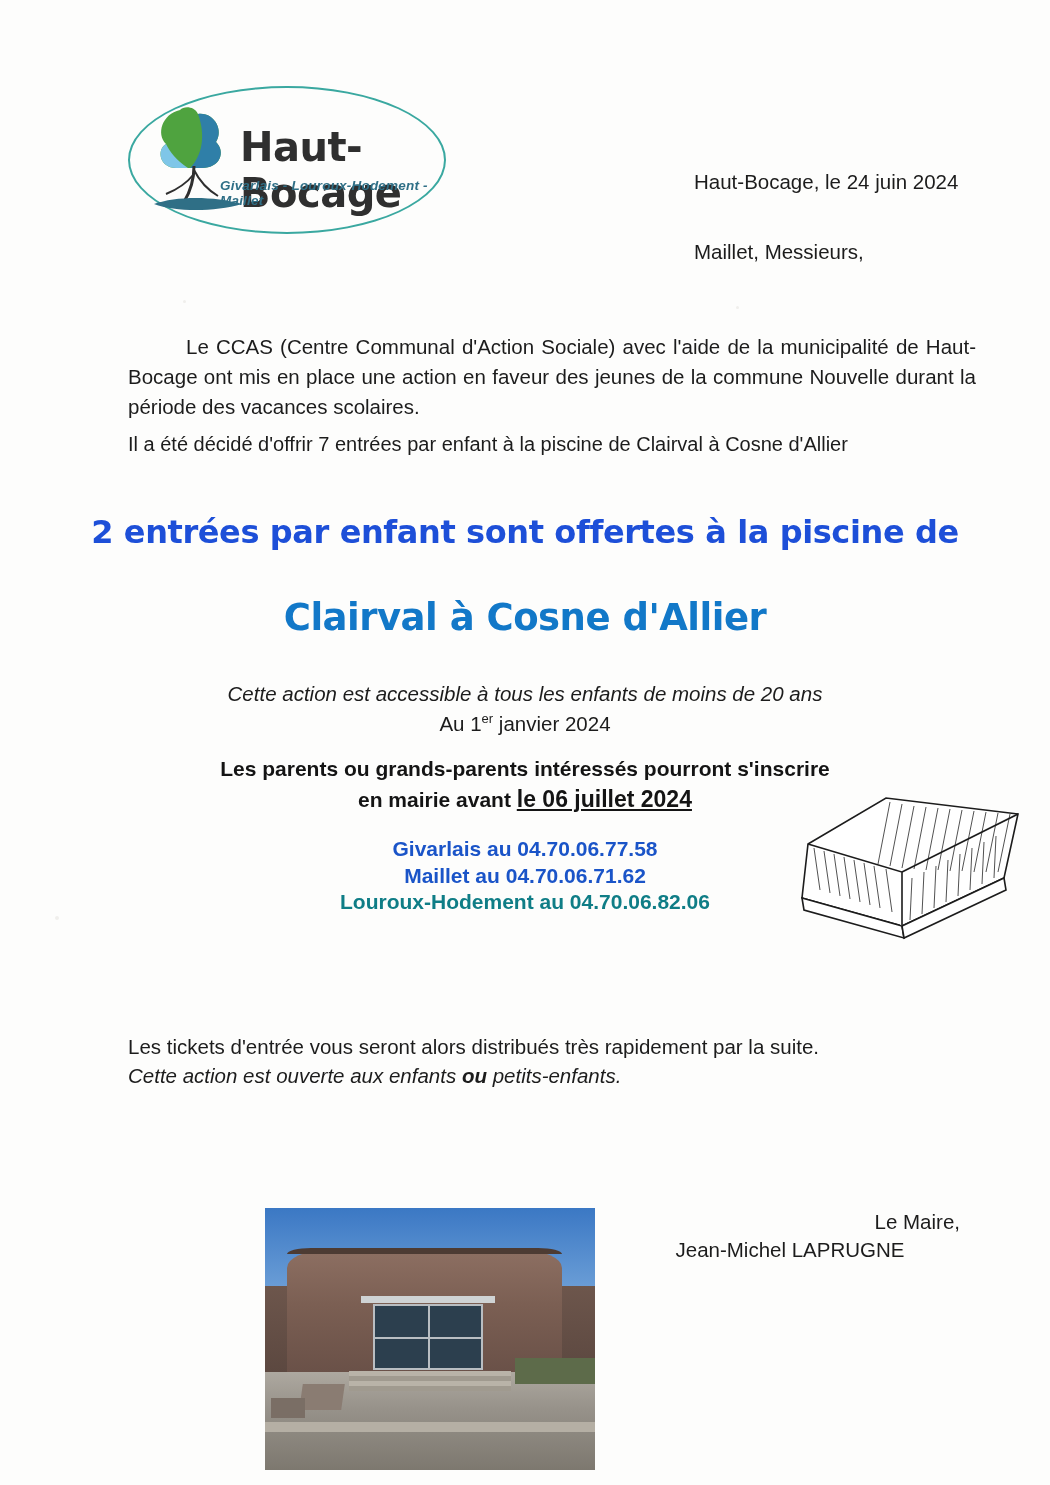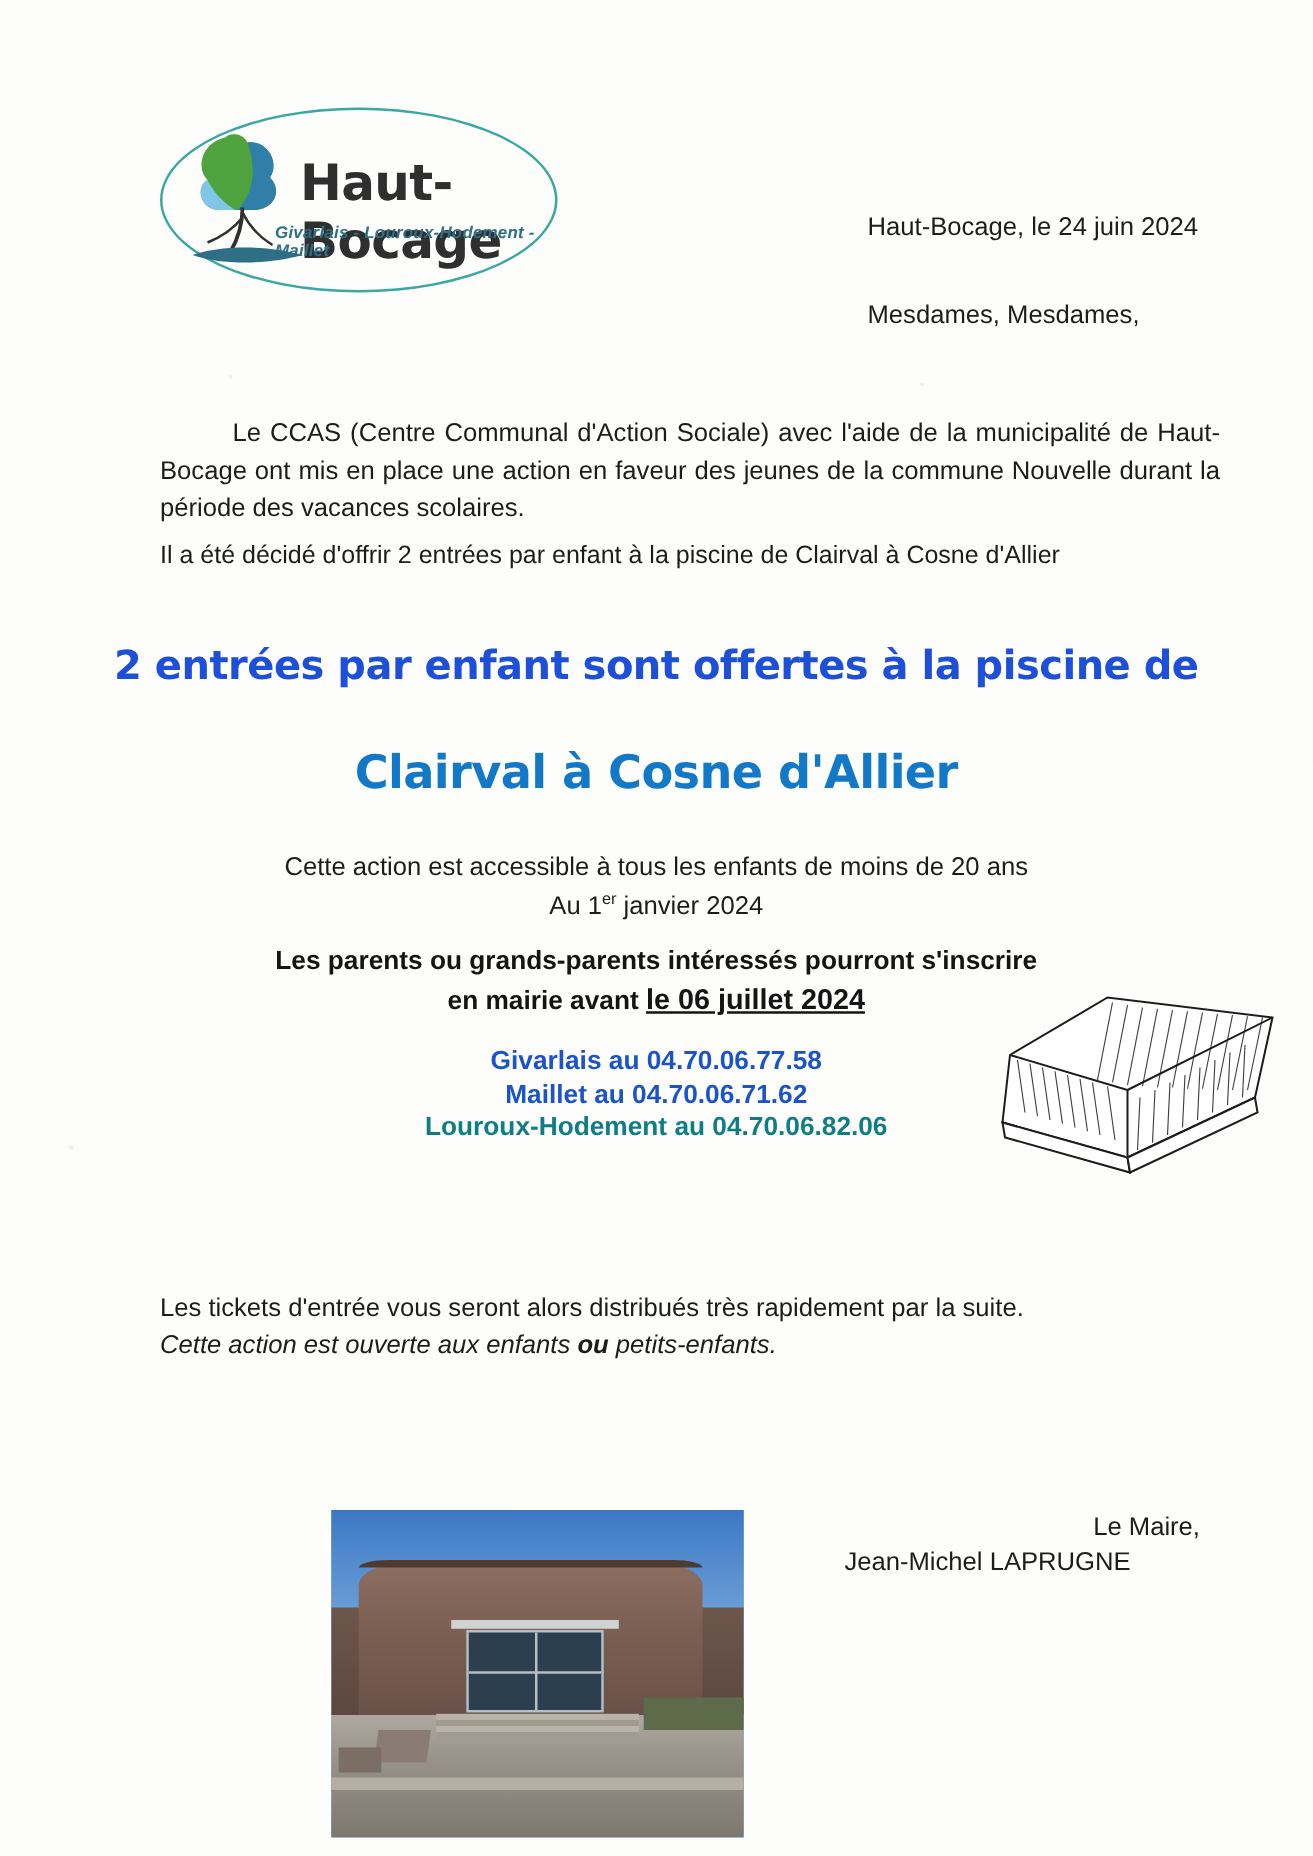"Mesdames, Mesdames," div.salutation { text: Mesdames, Mesdames -> Maillet, Messieurs }
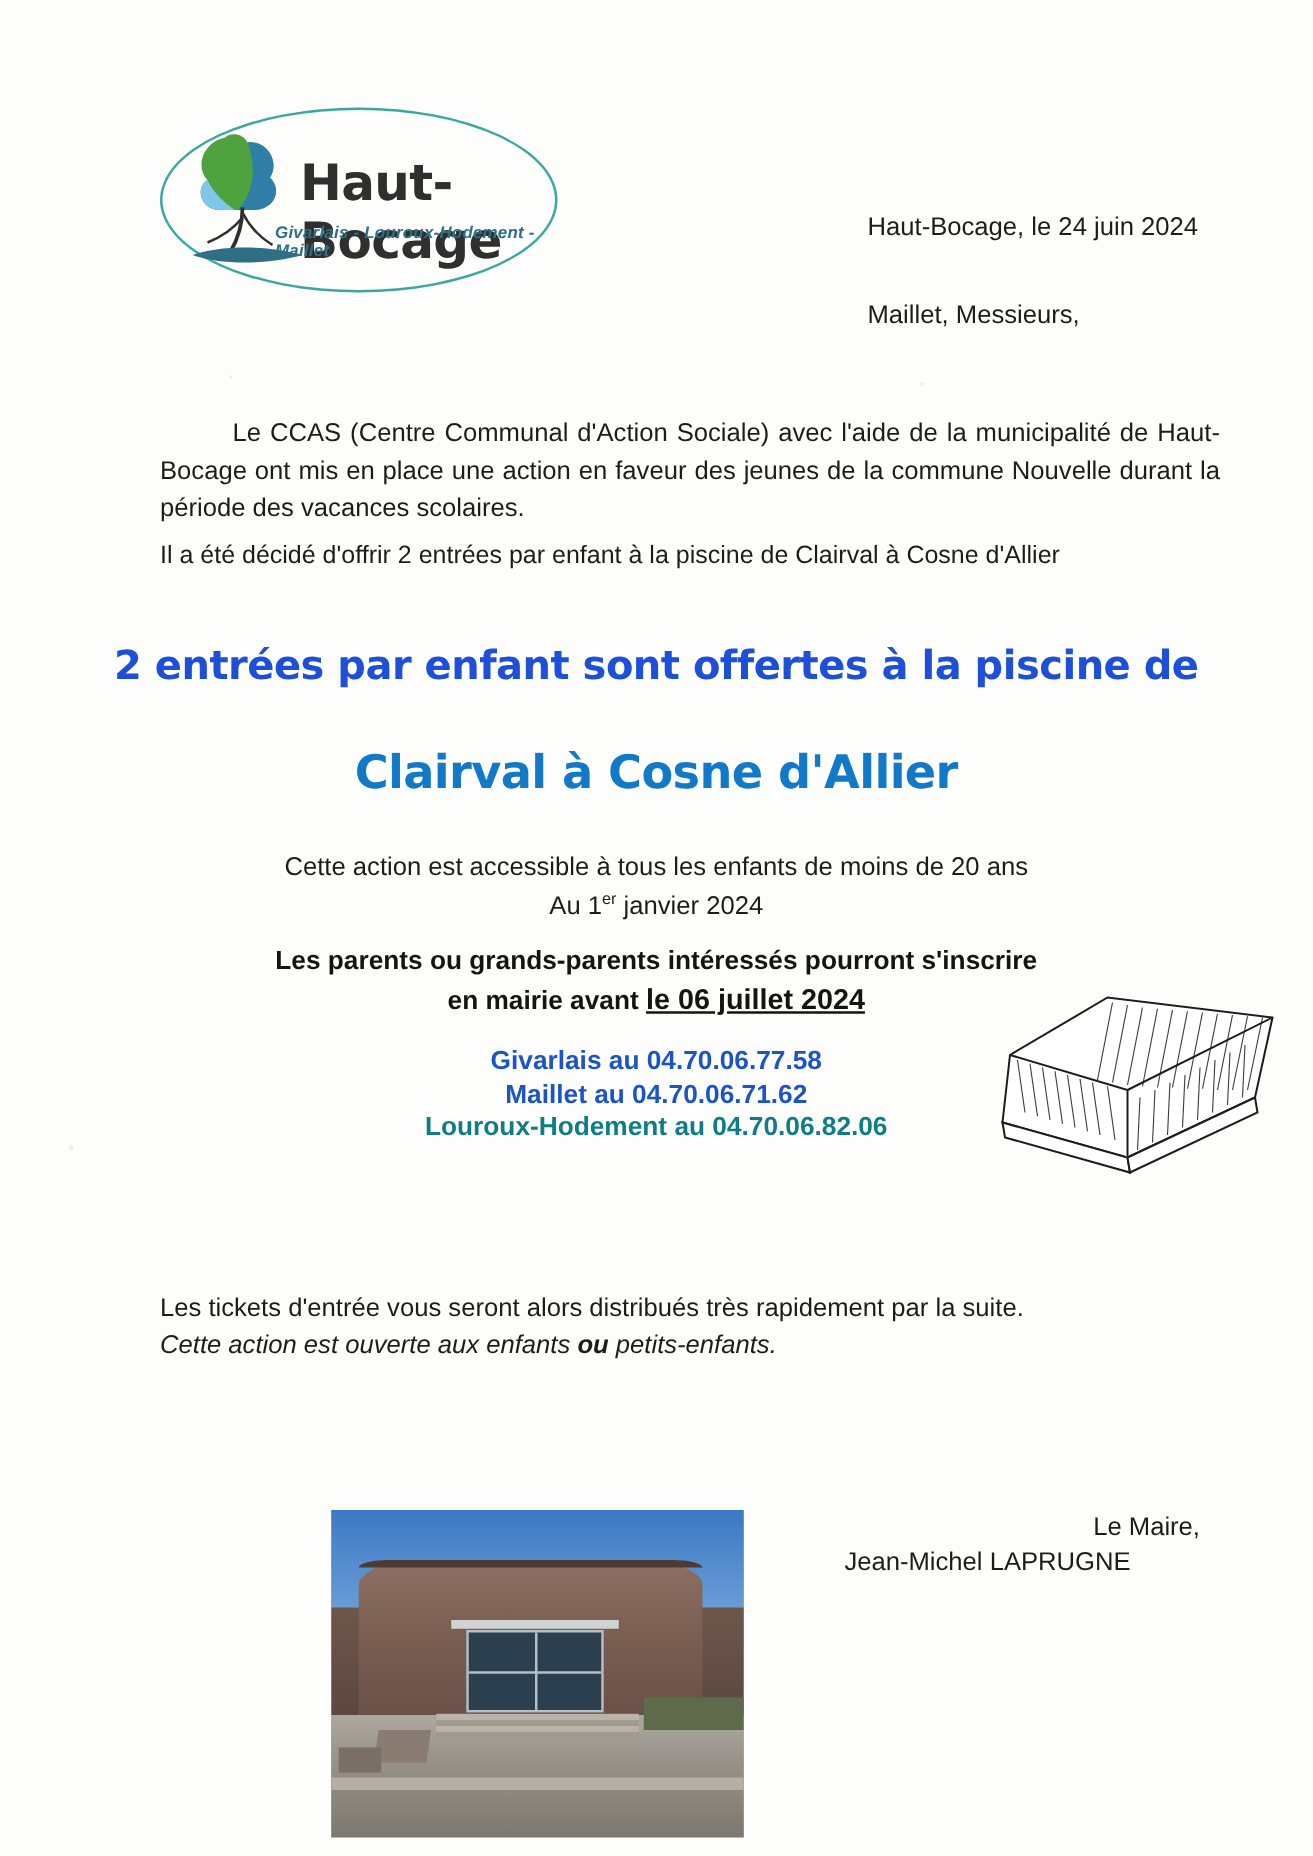"Il a été décidé d'offrir" div.para-2 { text: 2 -> 7 }
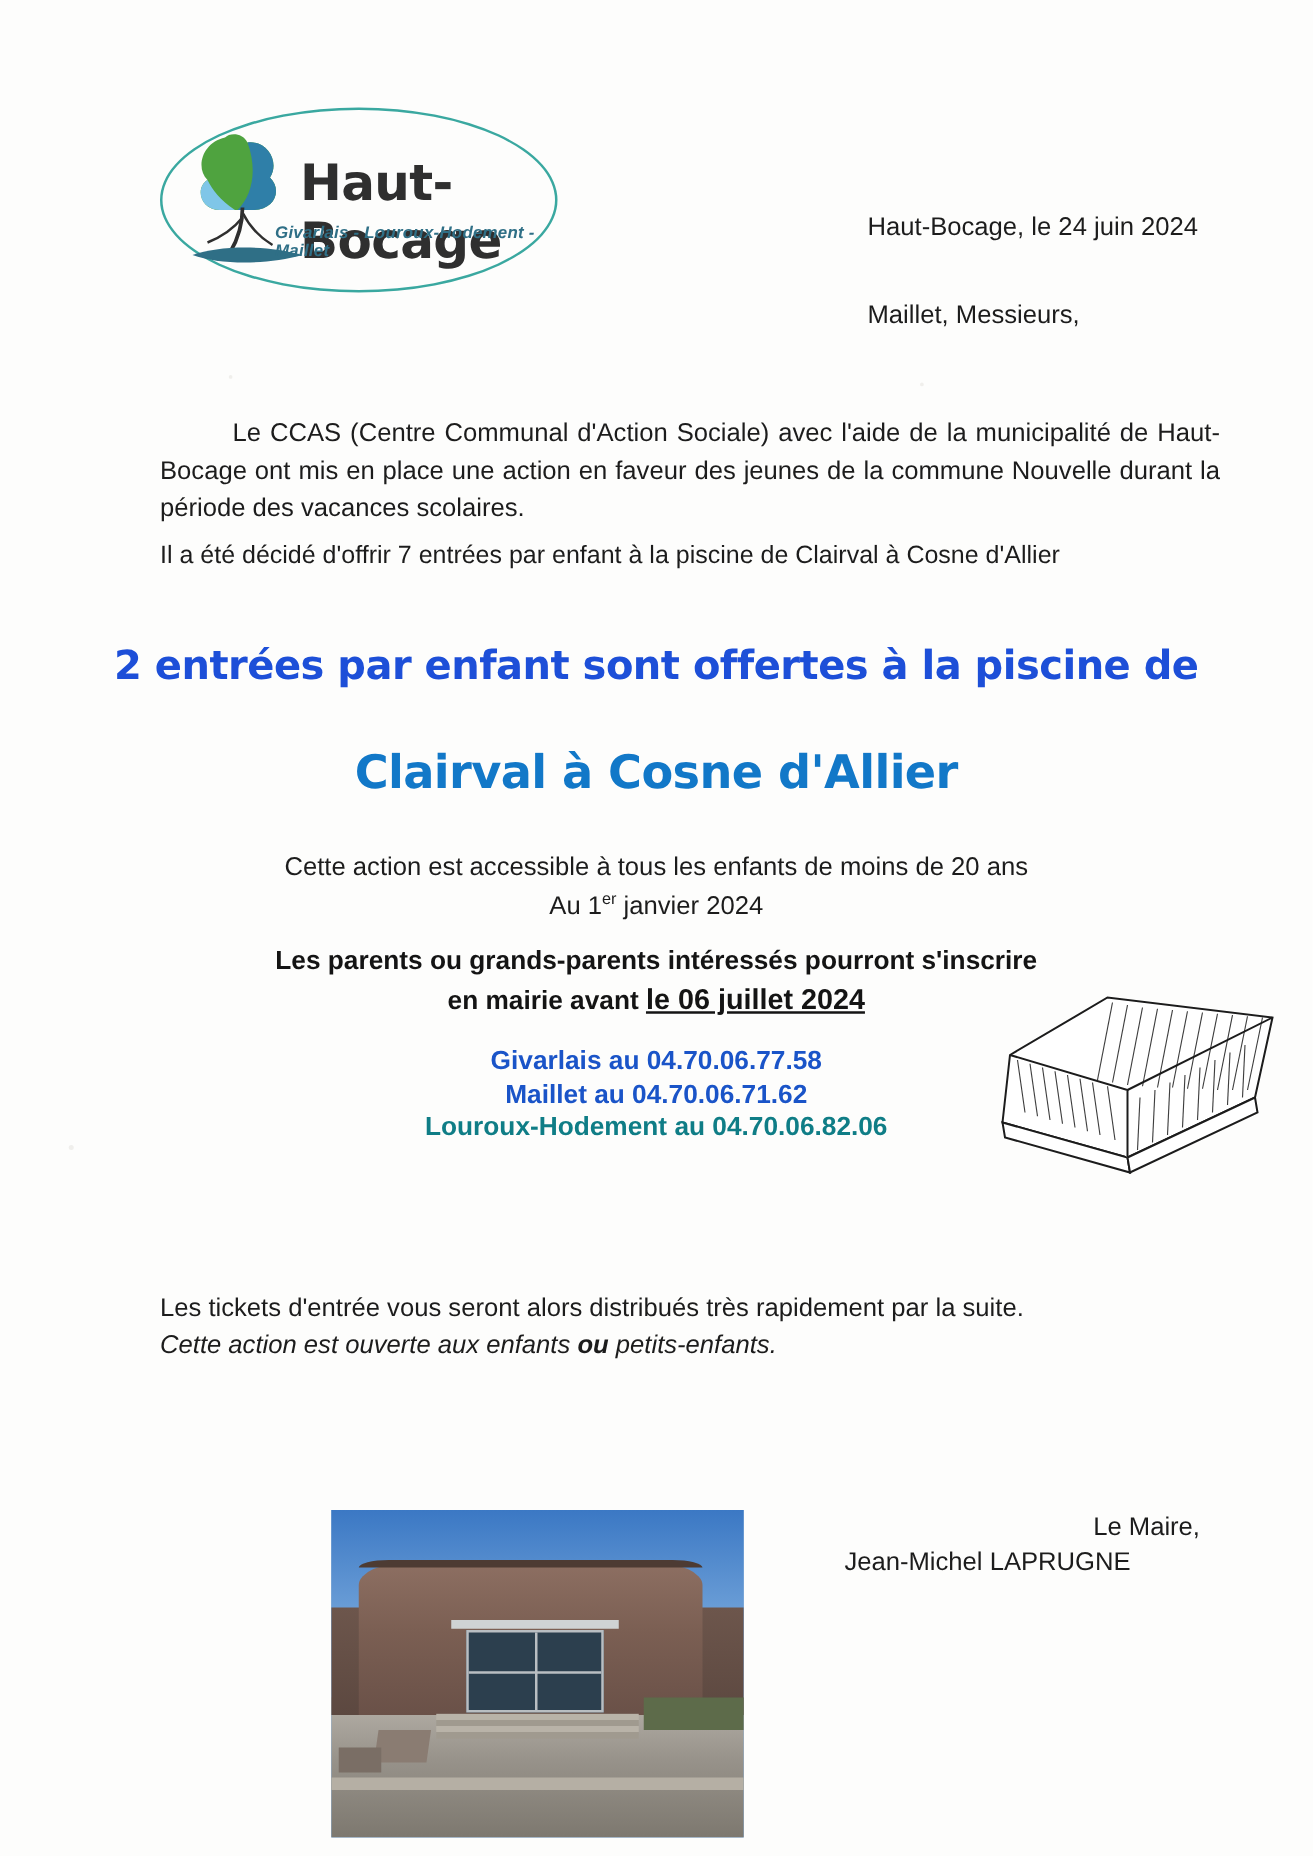"Cette action est accessible à" .sub-line-1 { font-style: none -> italic }
